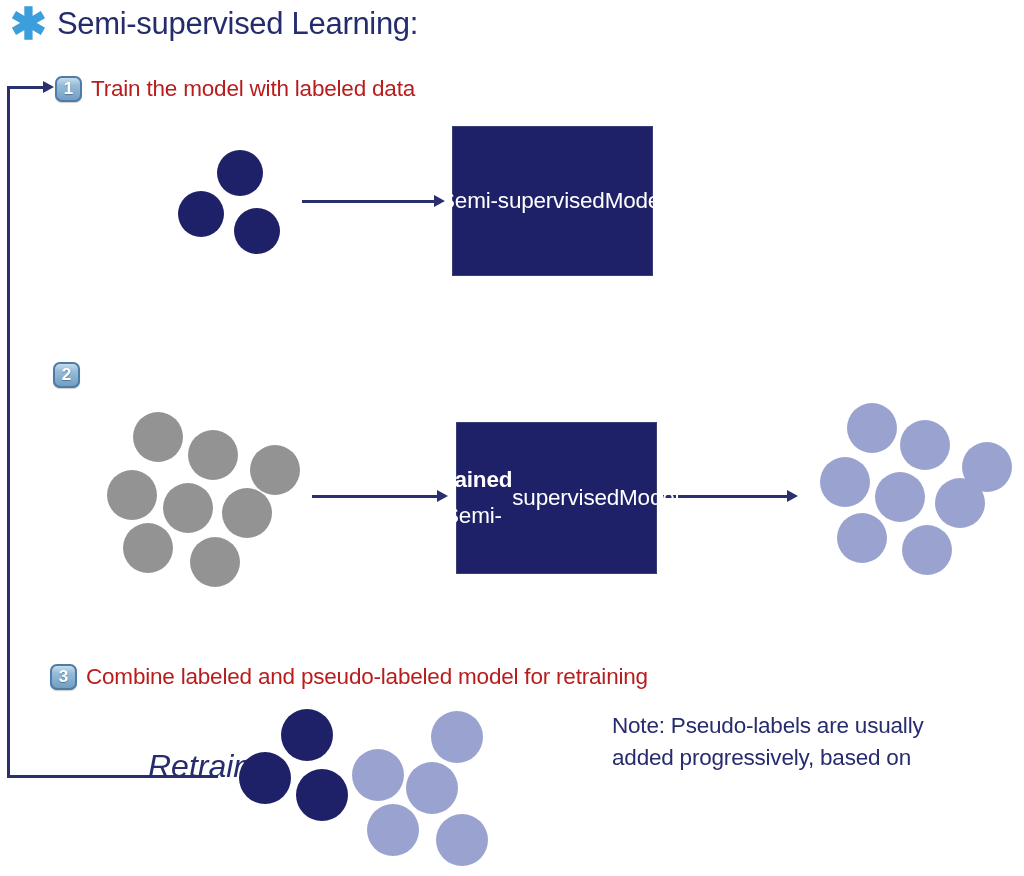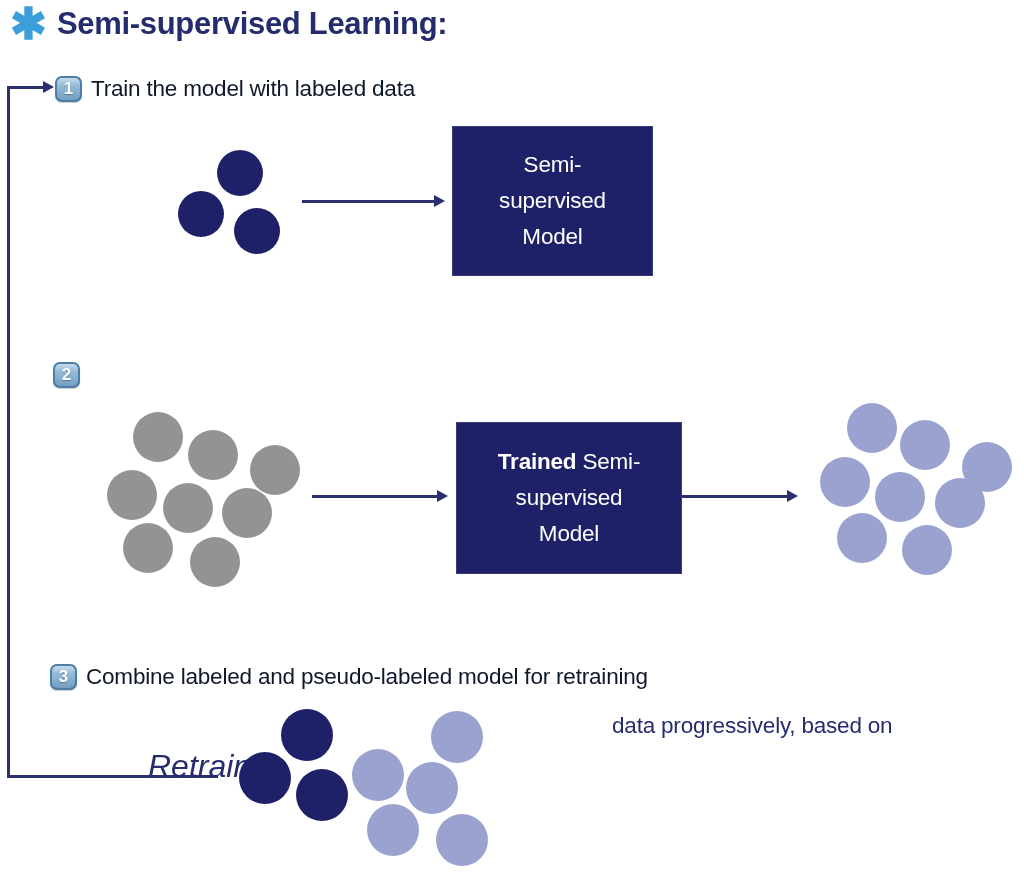"Semi-supervised Learning:" .title-text { font-weight: 700 -> 400 }
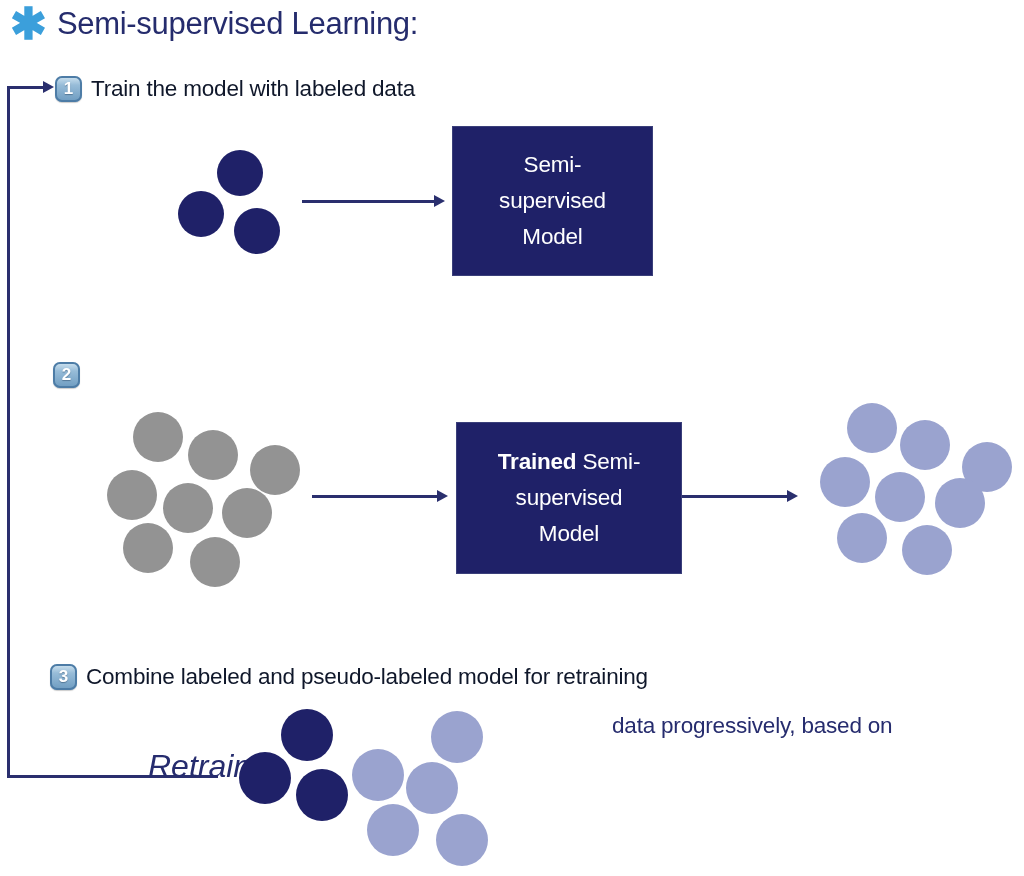"Train the model with labeled" .step-label { color: #0f172a -> #b91c1c }
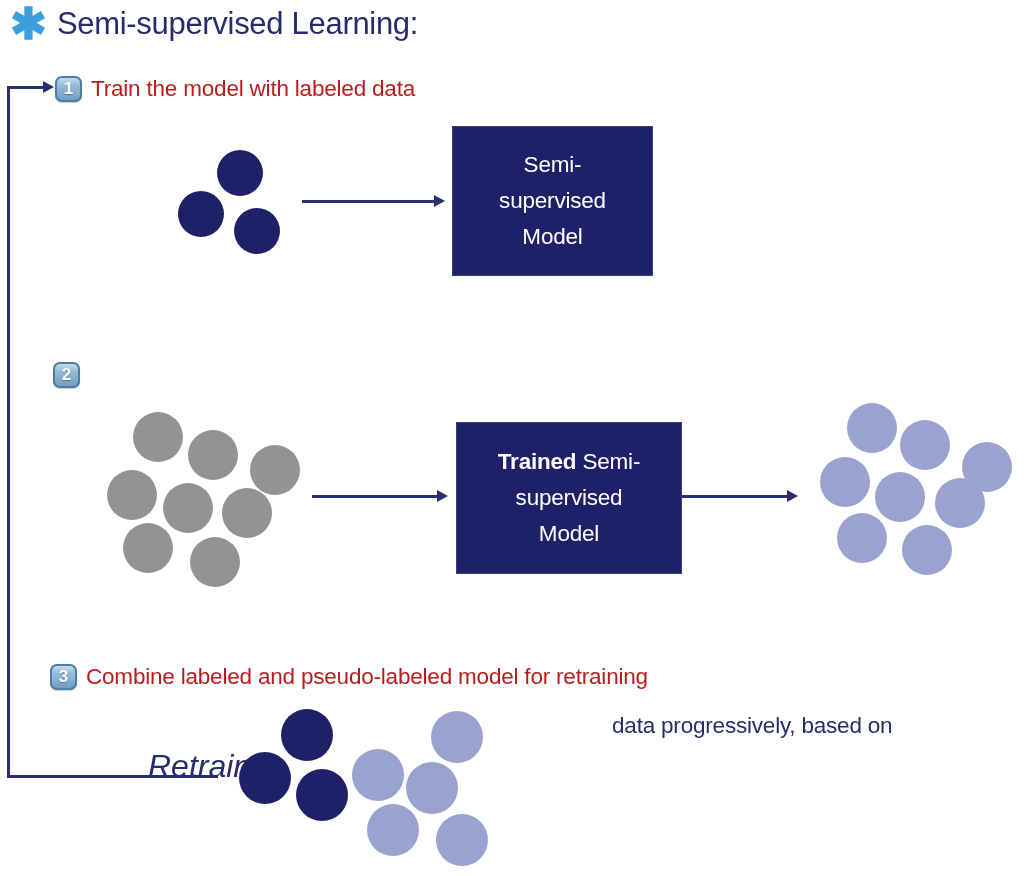"Semi-" .model-box { flex-direction: column -> row }
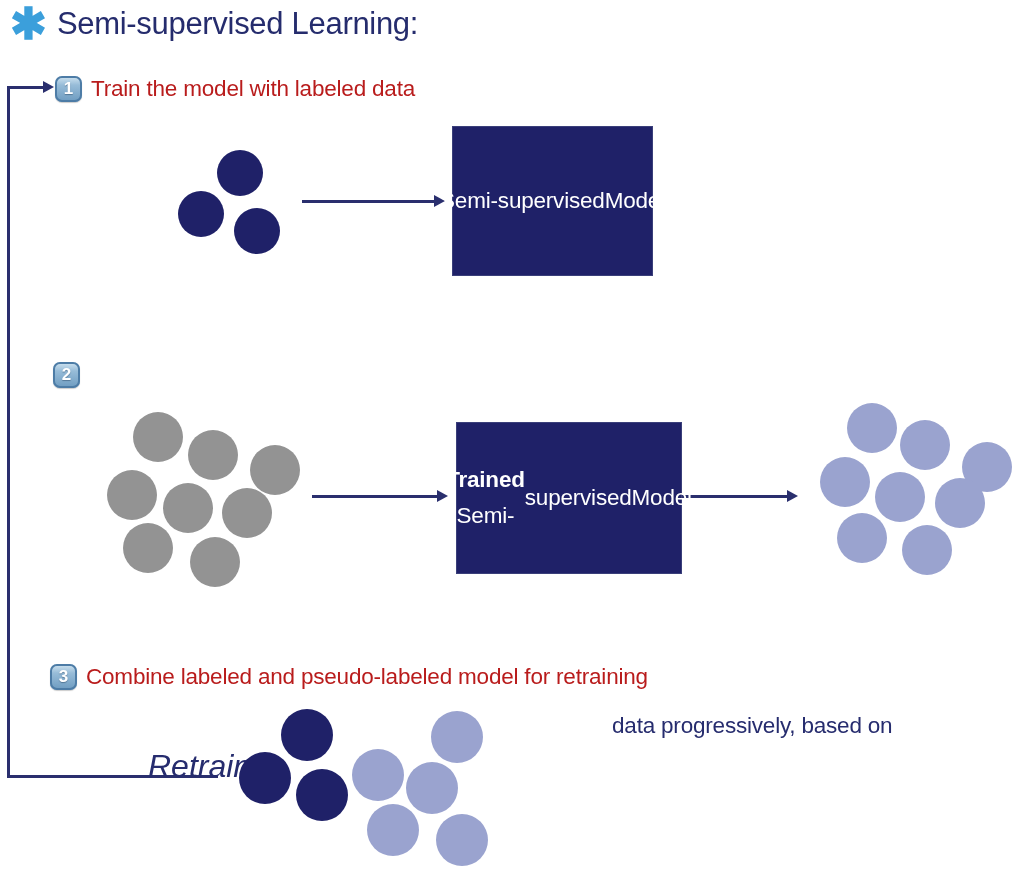"Trained Semi-" div.model-box { width: 224px -> 199px }
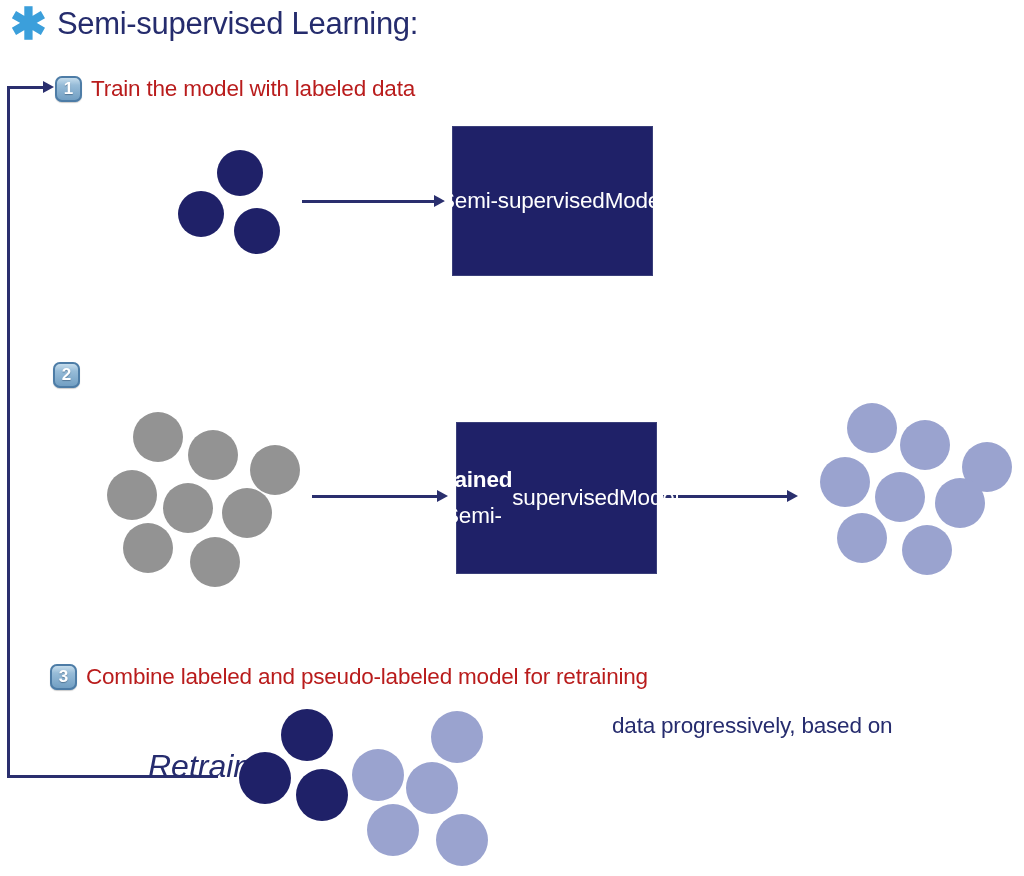"Note: Pseudo-labels are usually" div { html: none -> <div>Note: Pseudo-labels are usually</div> }
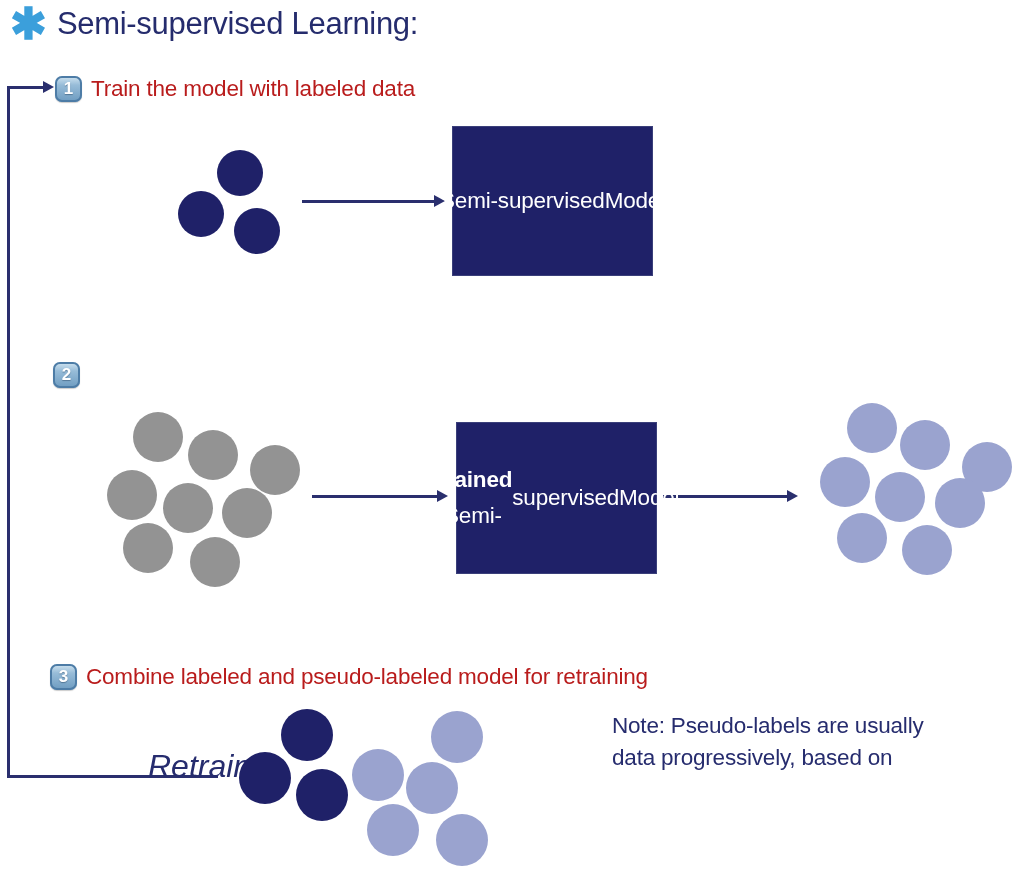"data progressively, based on" div { text: data -> added }
